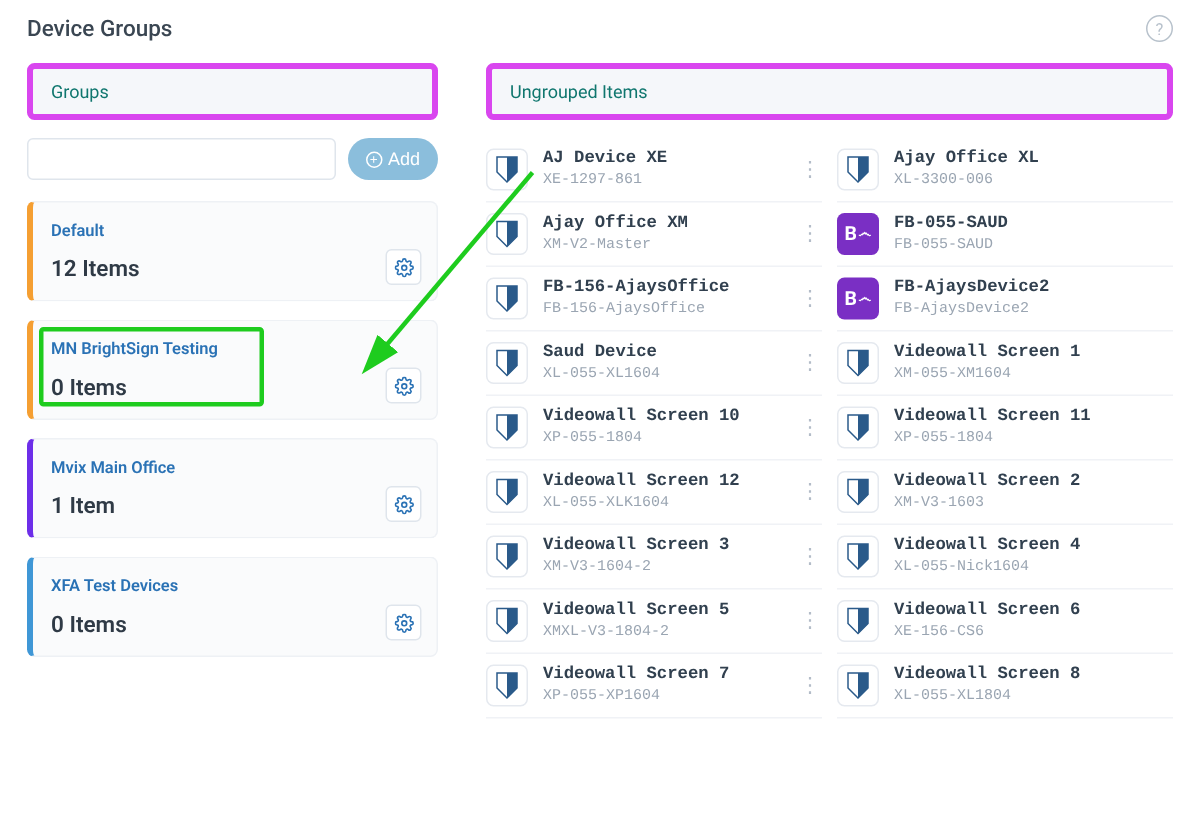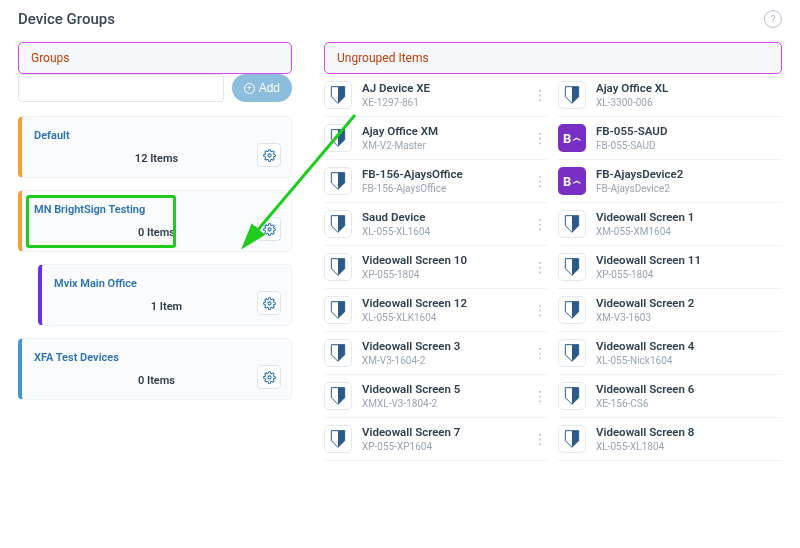"Groups" .section-header { border: 1px solid #d946ef -> 4px solid #d946ef; color: #c2410c -> #0f766e; margin-bottom: none -> 12px }
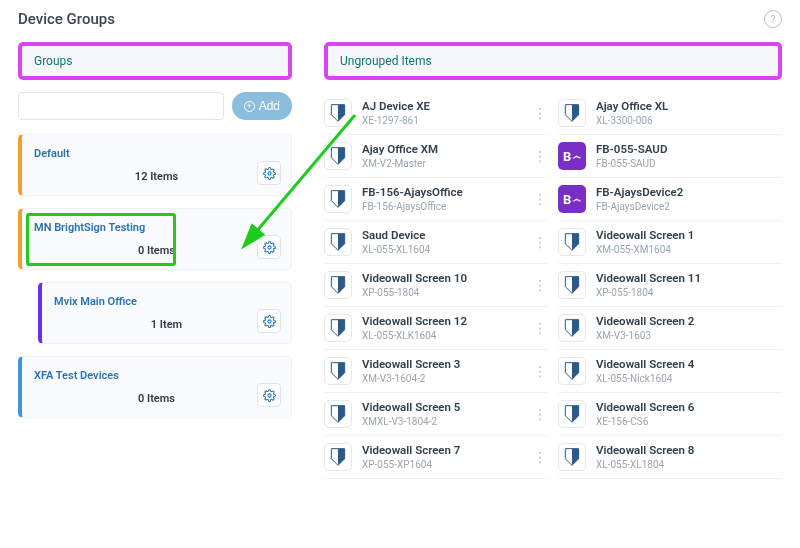"AJ Device XE" .item-text { font-family: none -> Liberation Mono, monospace }
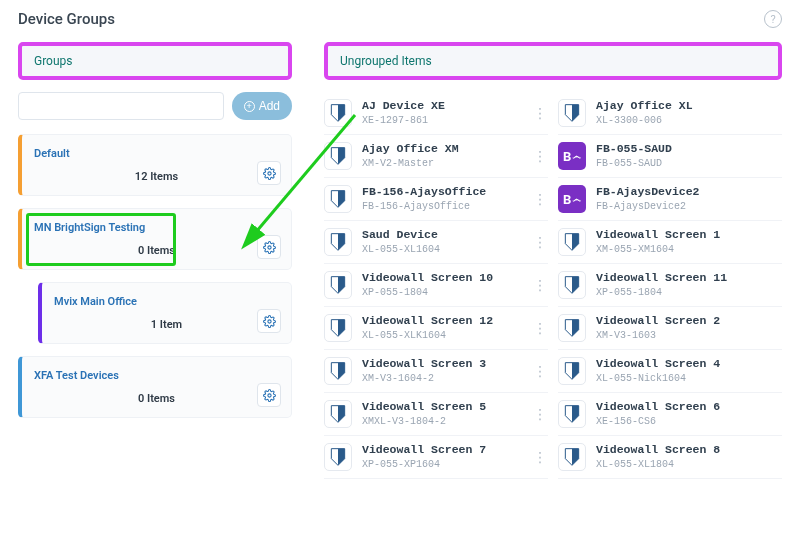"12 Items" .group-count { font-size: 11px -> 15px; text-align: center -> none }
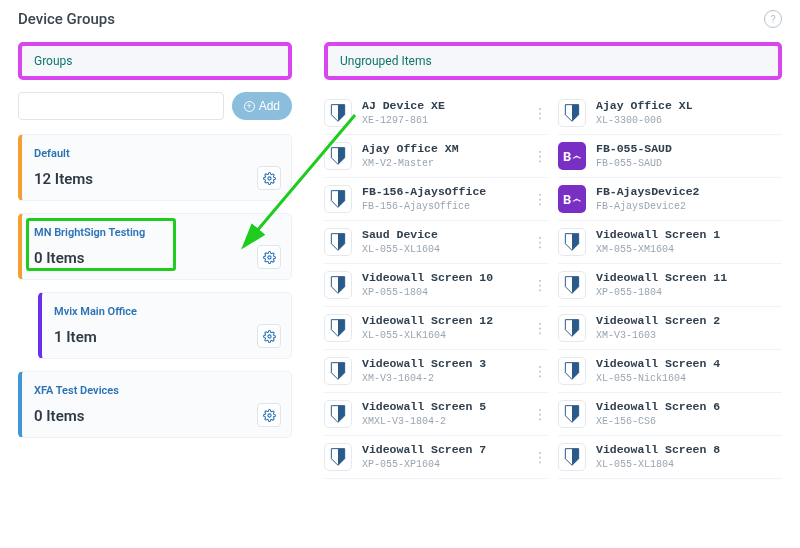"Mvix Main Office" .group-card.c2 { margin-left: 20px -> none }
